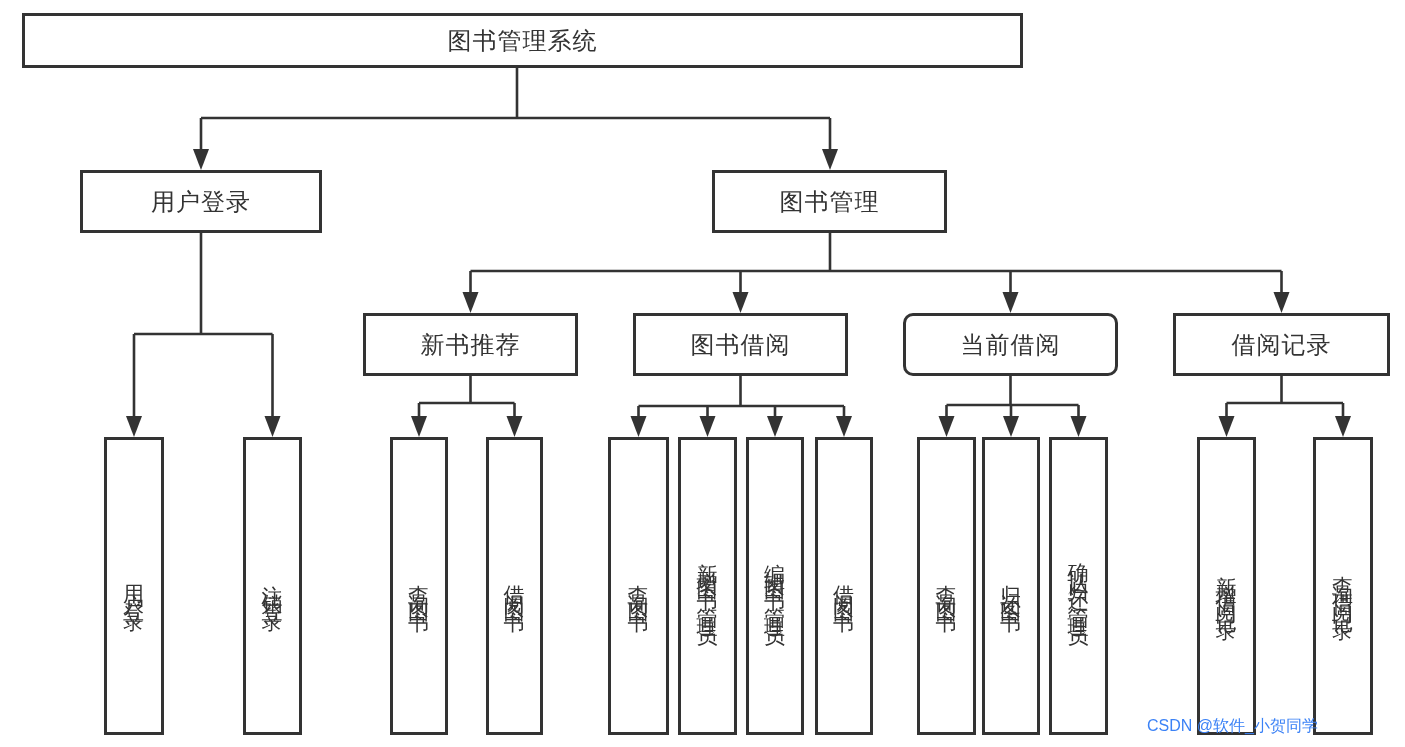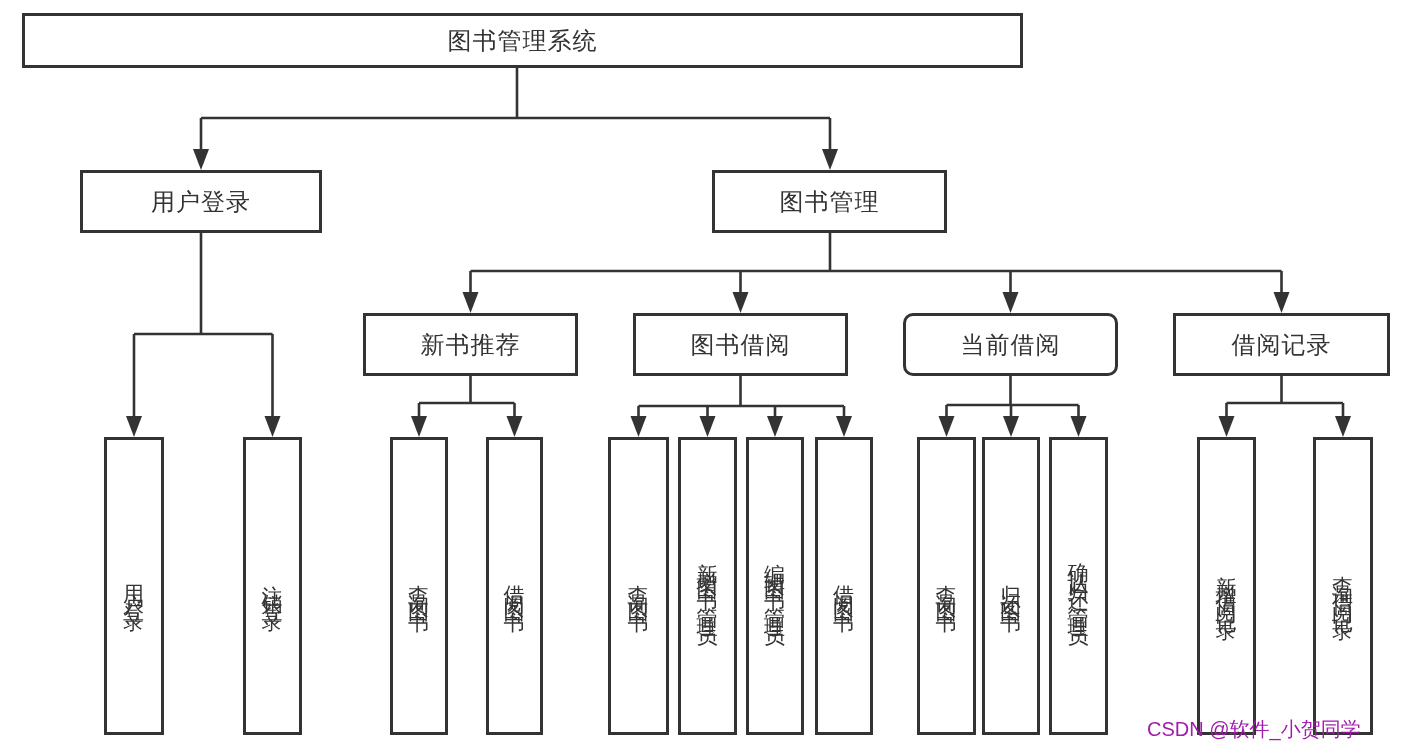"CSDN @软件_小贺同学" .watermark { color: #a21caf -> #3b82f6; font-size: 20px -> 16px }
